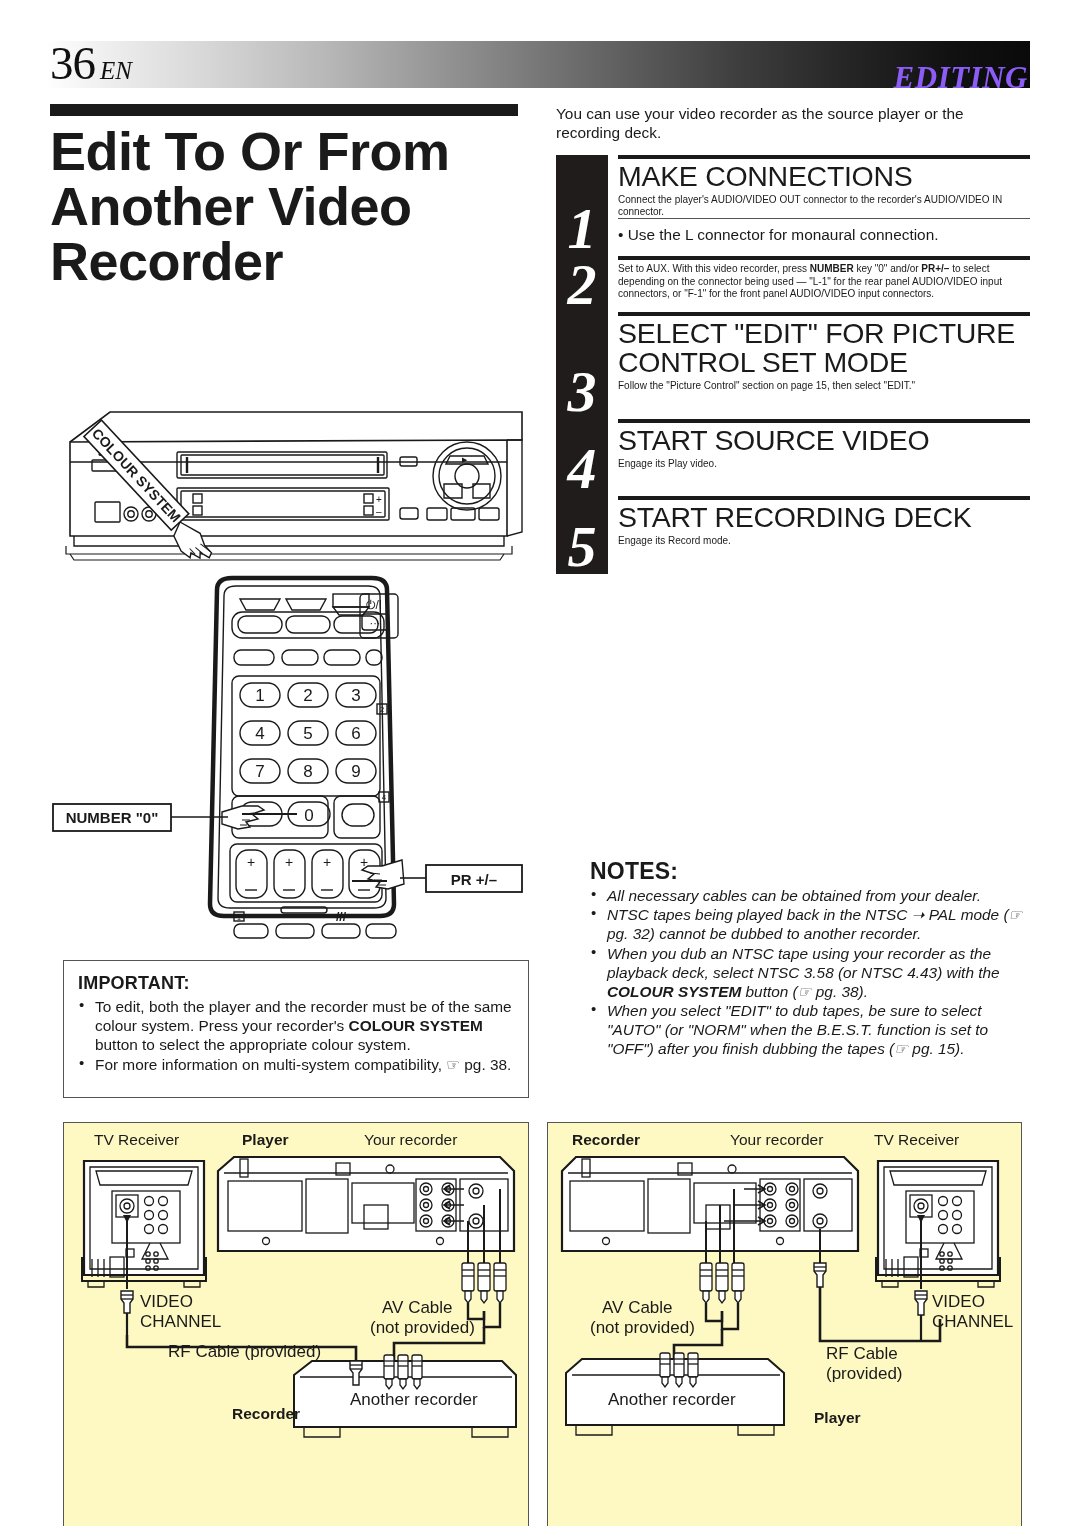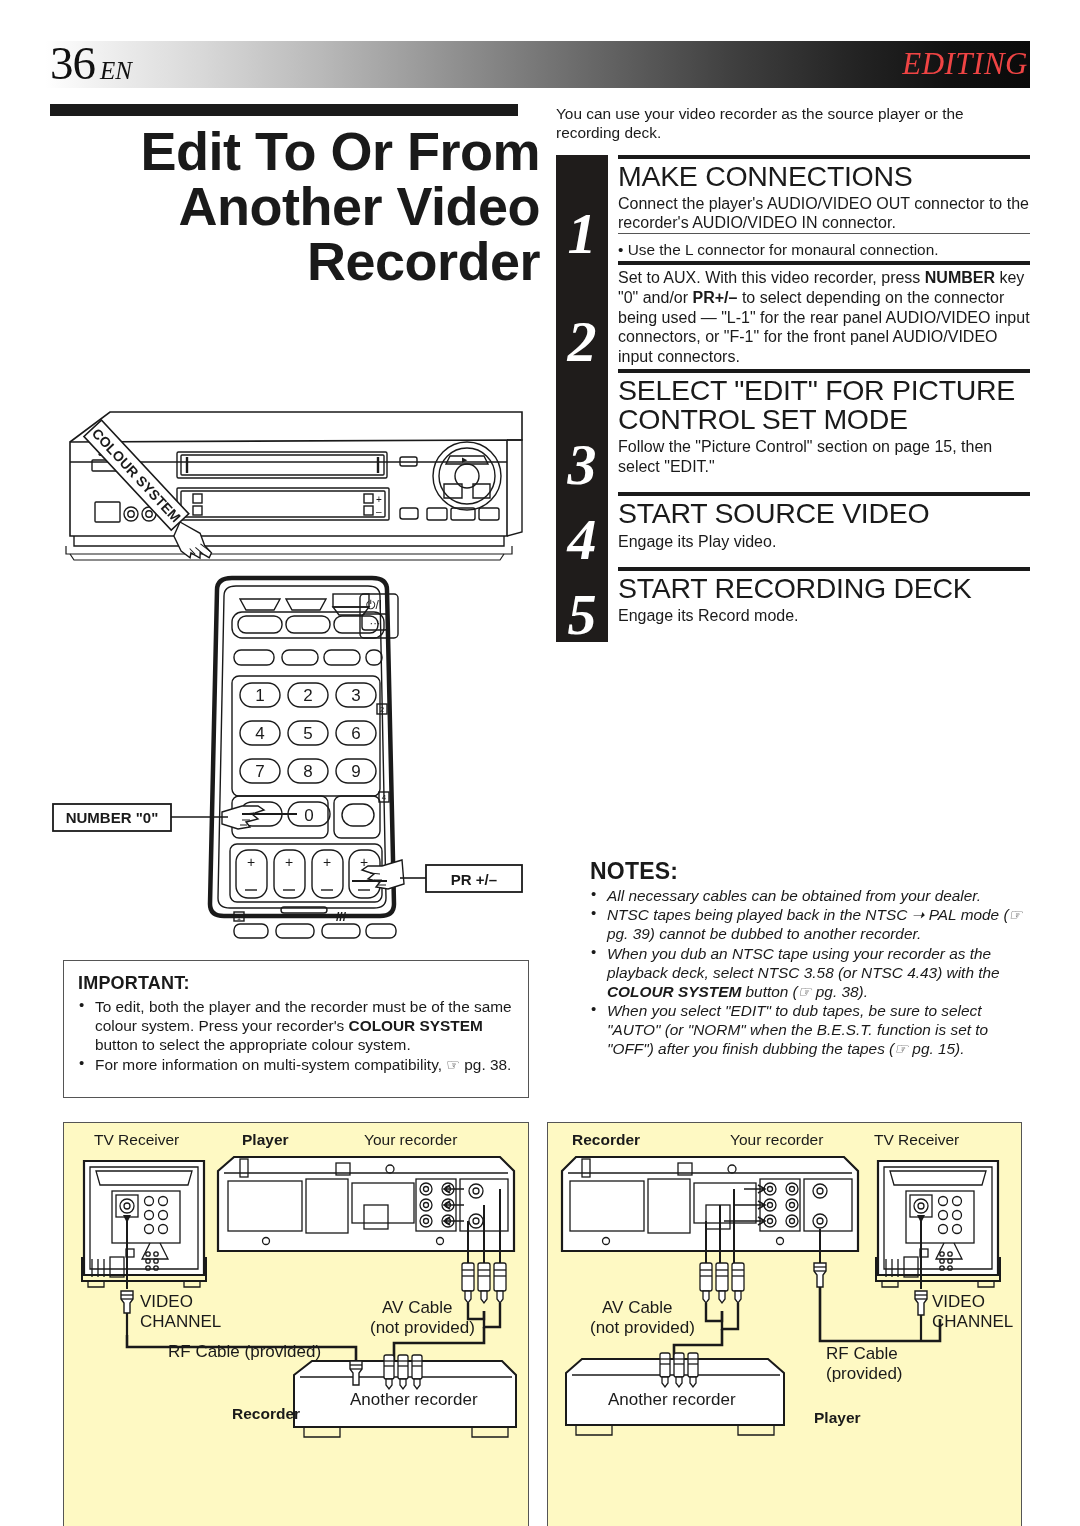"EDITING" .section-label { color: #ef4444 -> #8b5cf6; font-weight: 400 -> 700; top: 46px -> 60px }
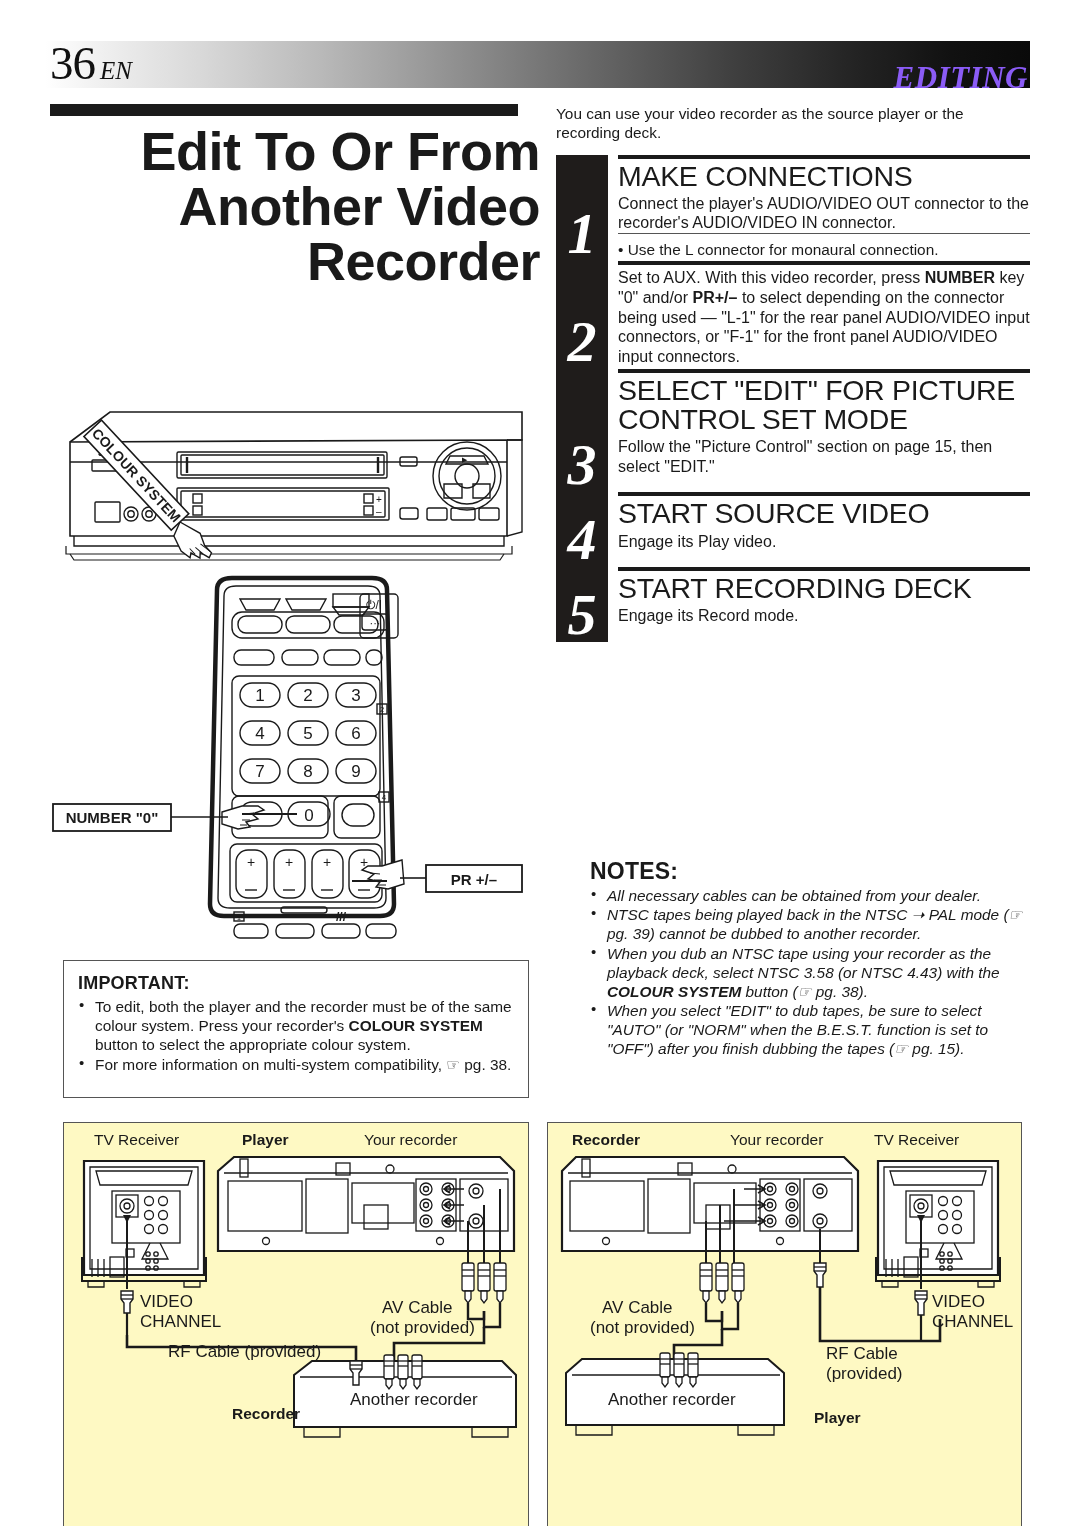"Edit To Or From Another" .doc-title { text-align: right -> none }
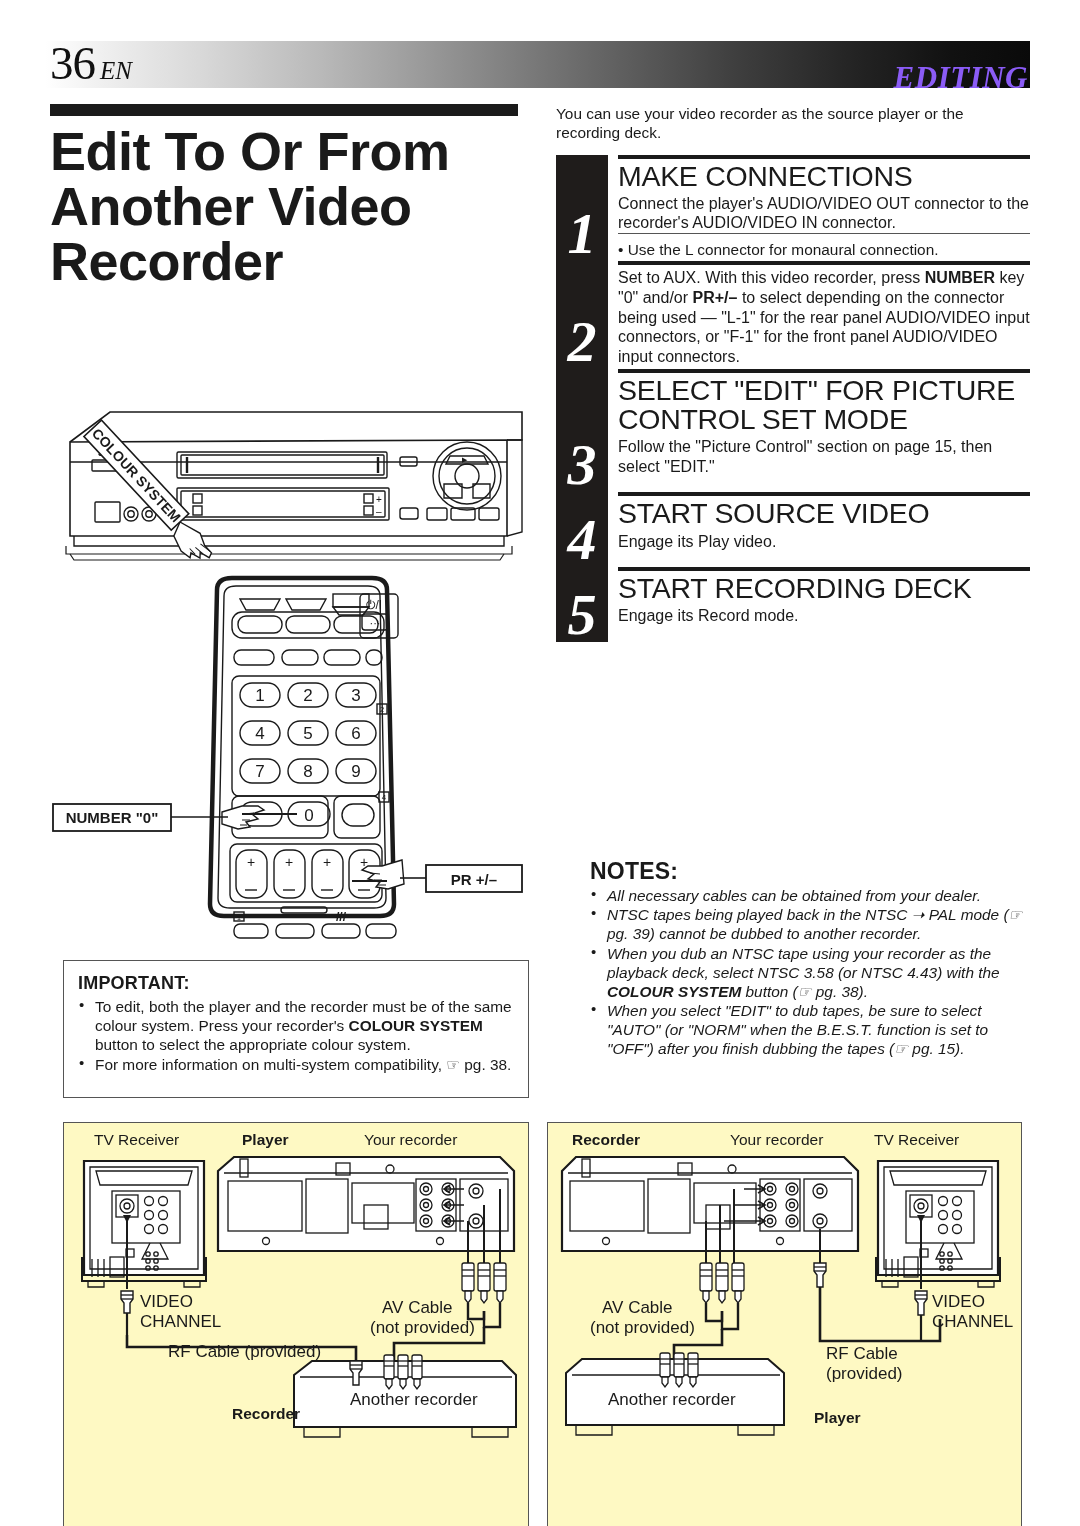"MAKE CONNECTIONS" .step-body { padding-bottom: 2px -> 12px }
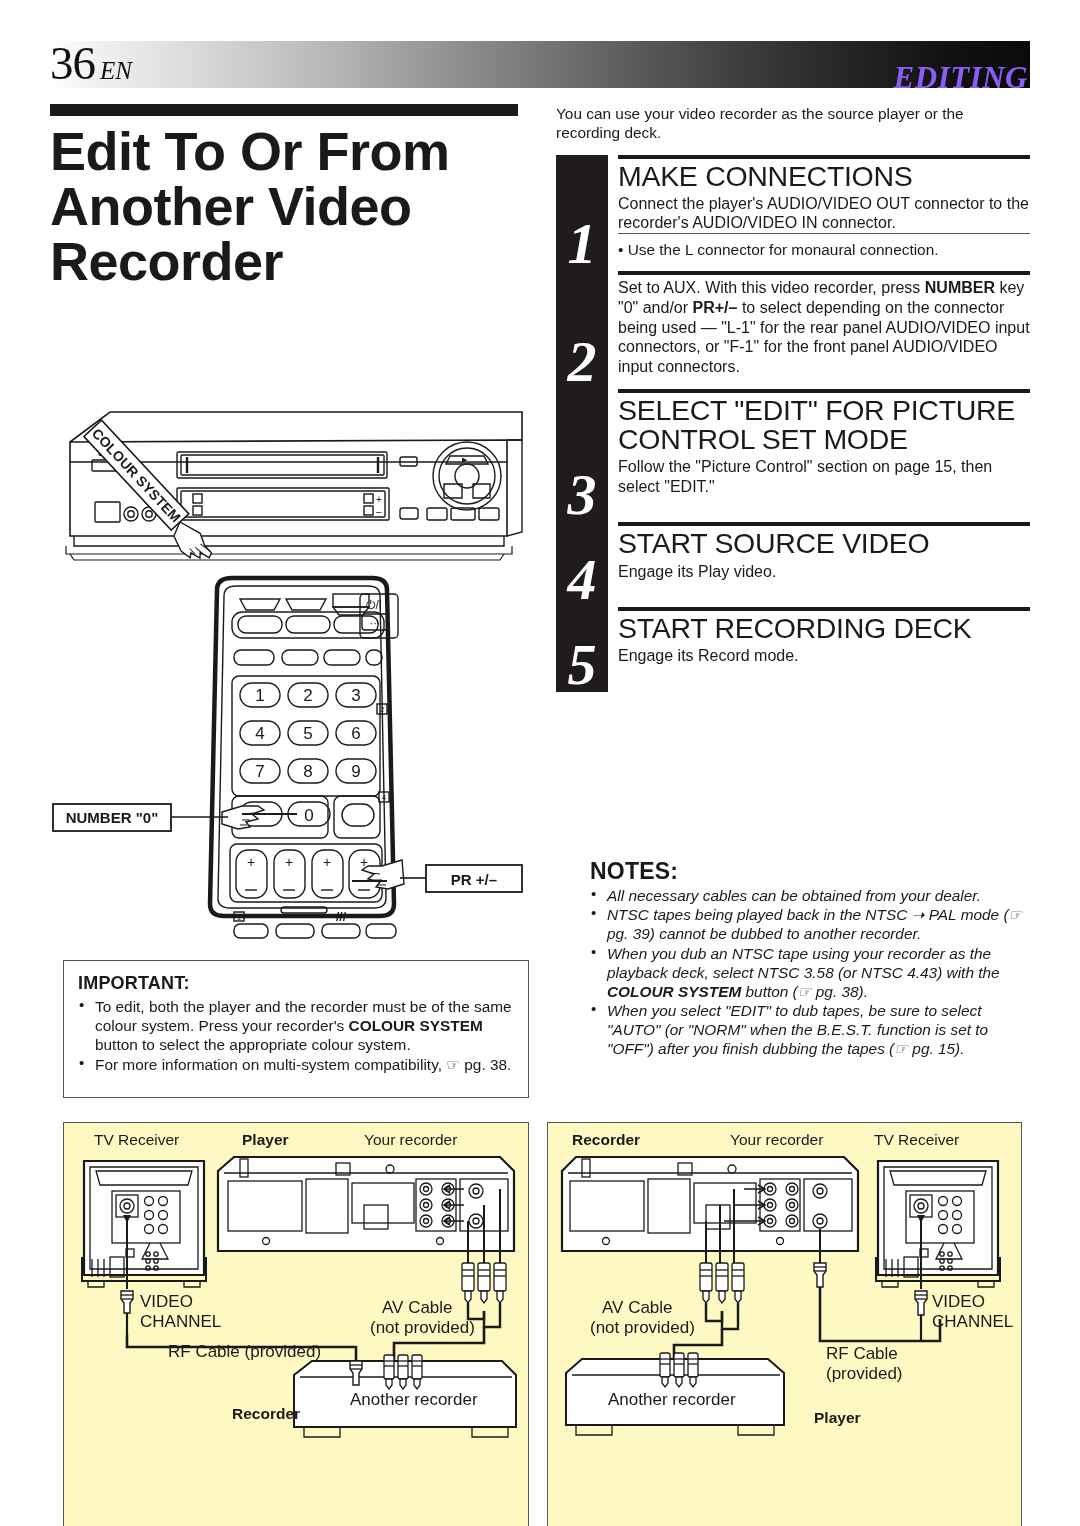"Connect the player's AUDIO/VIDEO OUT" .step-text { font-size: 16px -> 10px }
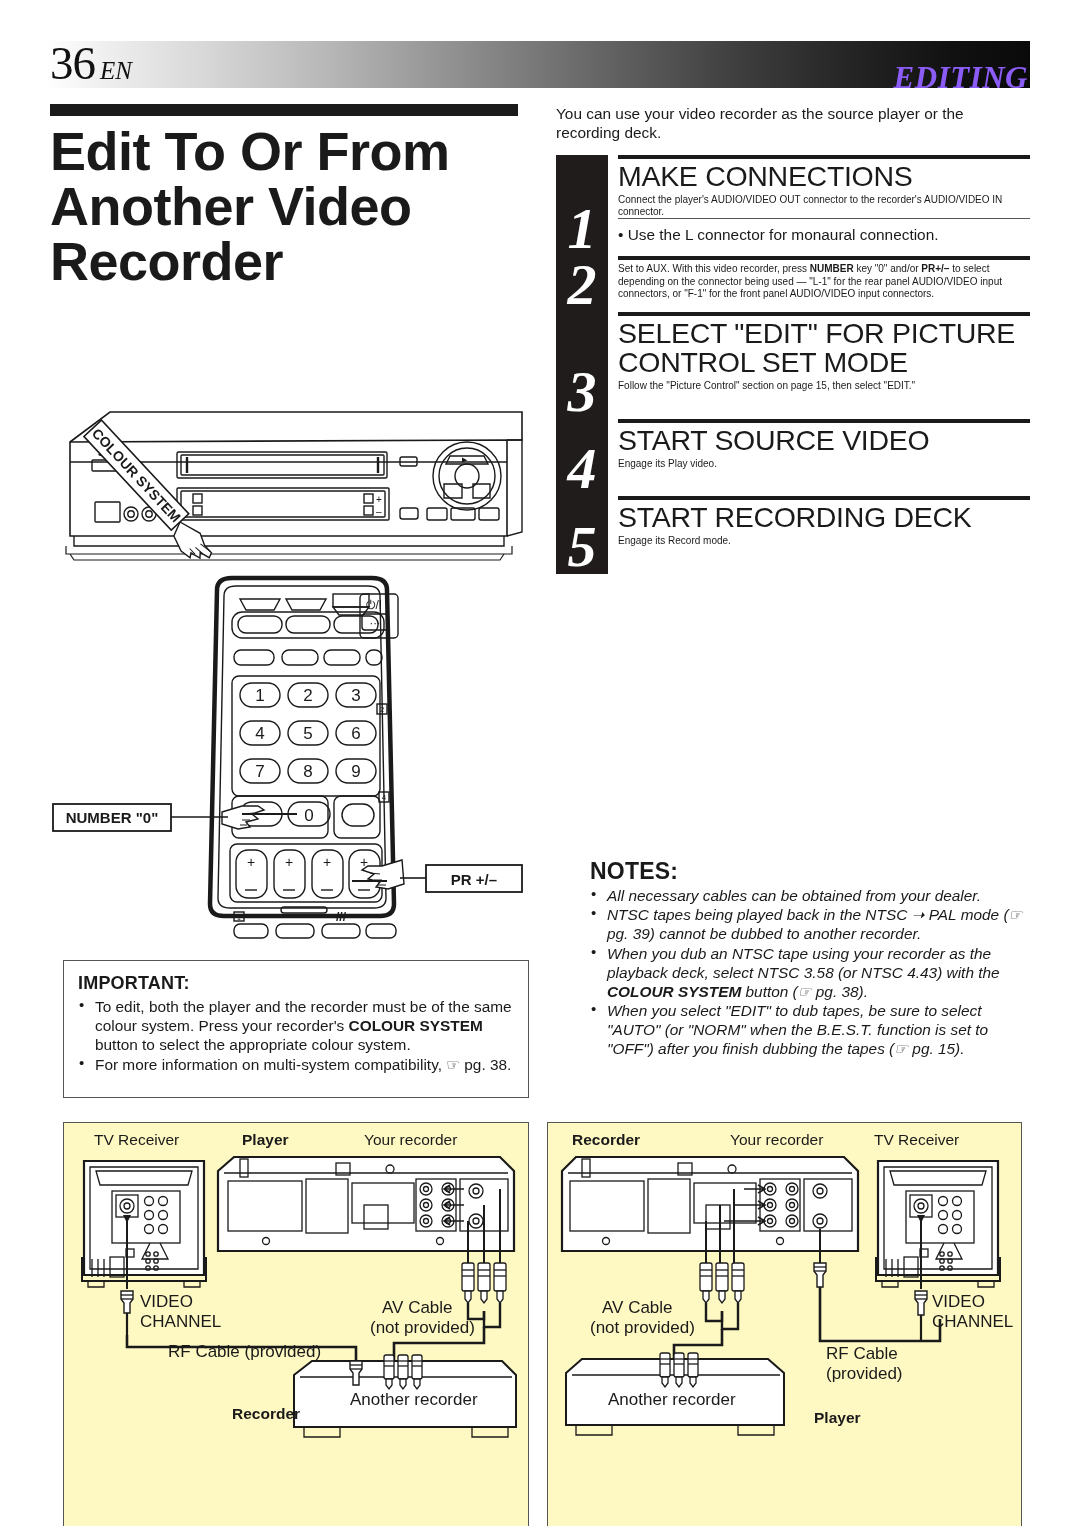"NTSC tapes being played back" div.note-item { text: 39 -> 32 }
